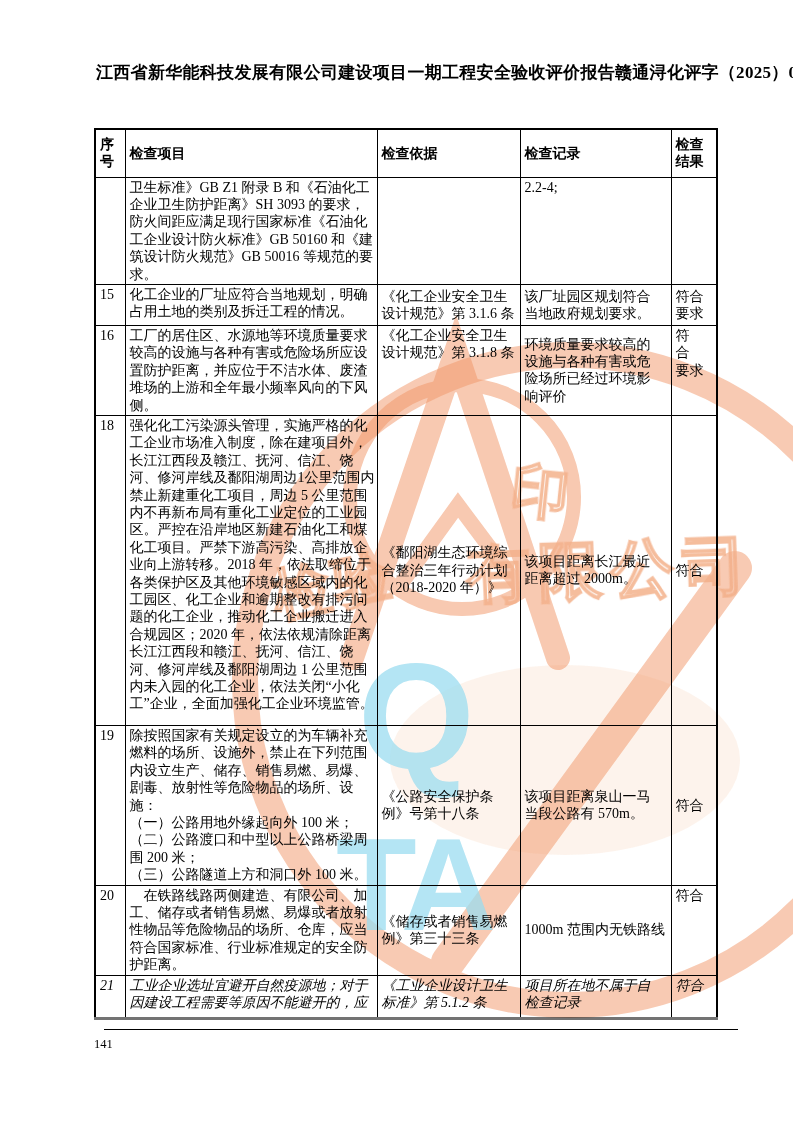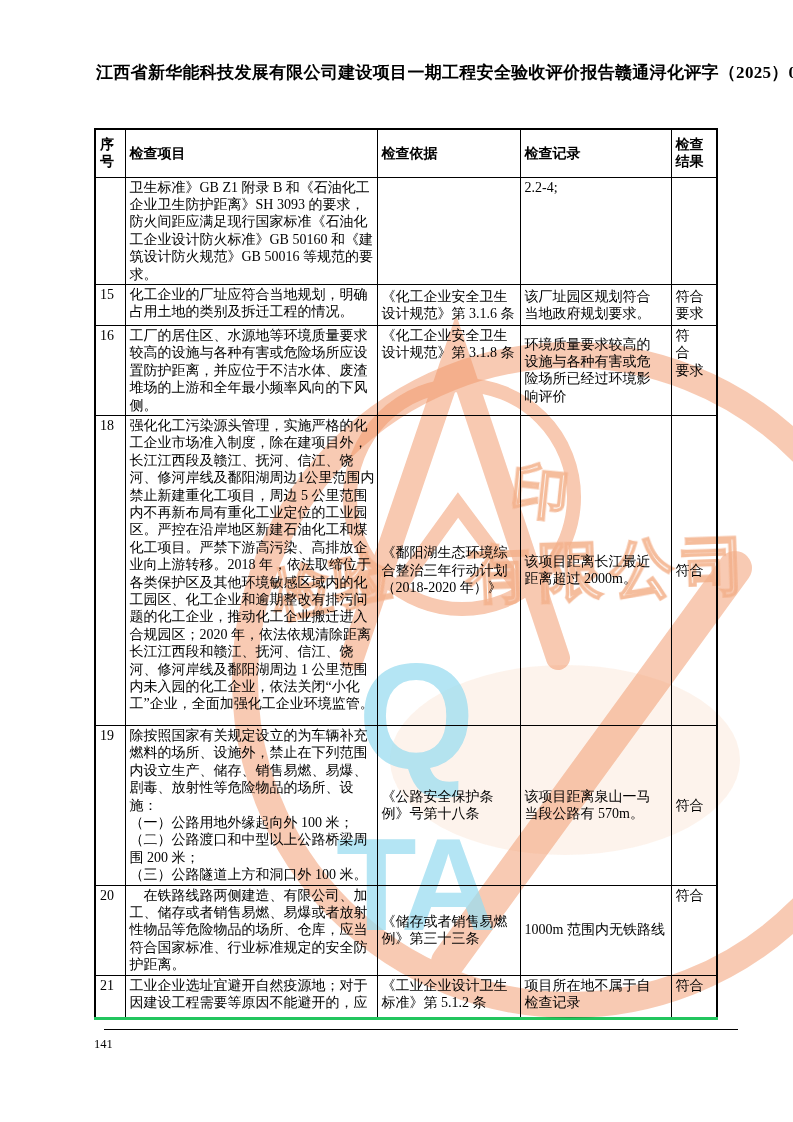"21" tbody tr:last-child td { border-bottom: 3px solid #22c55e -> 3px solid #737373; font-style: none -> italic }
